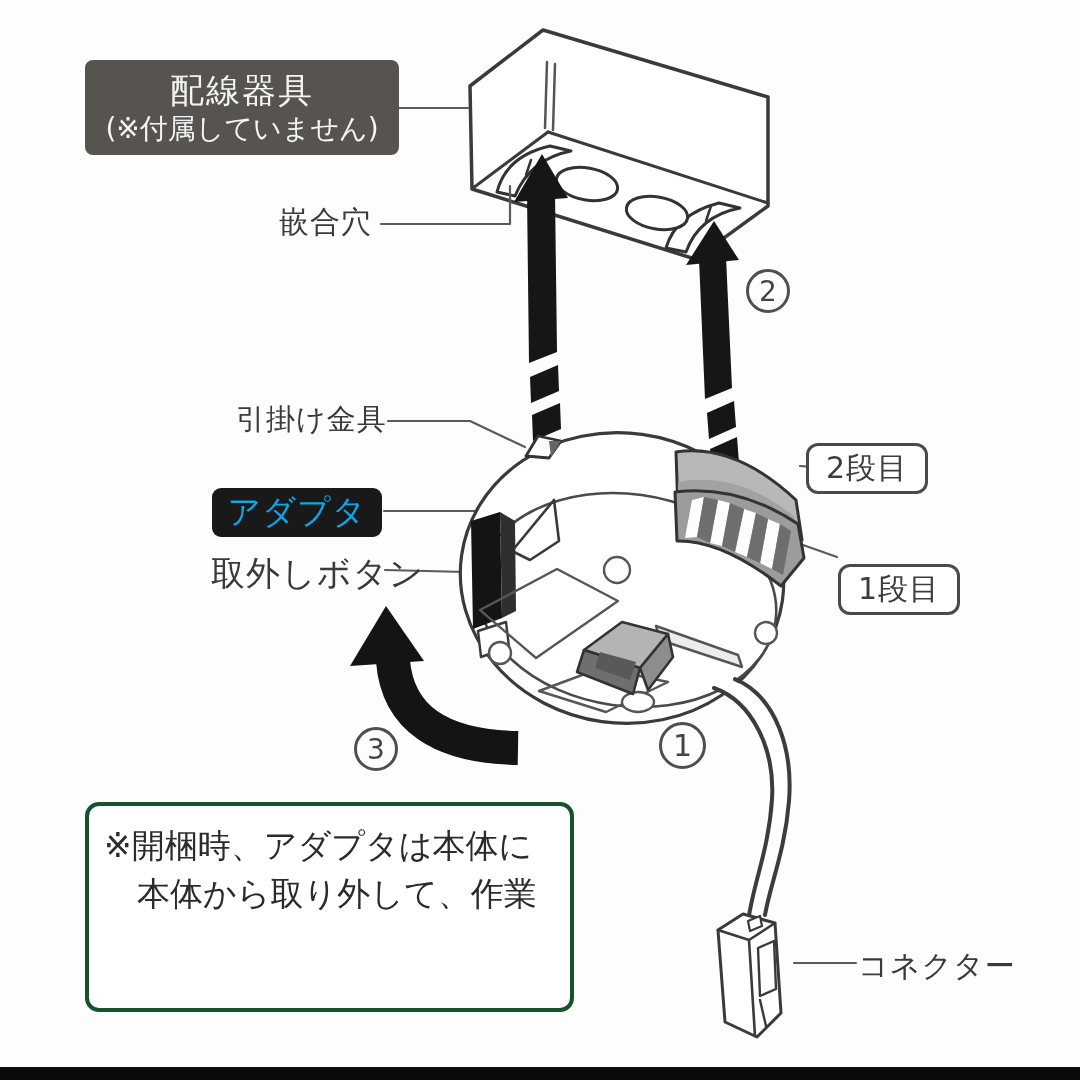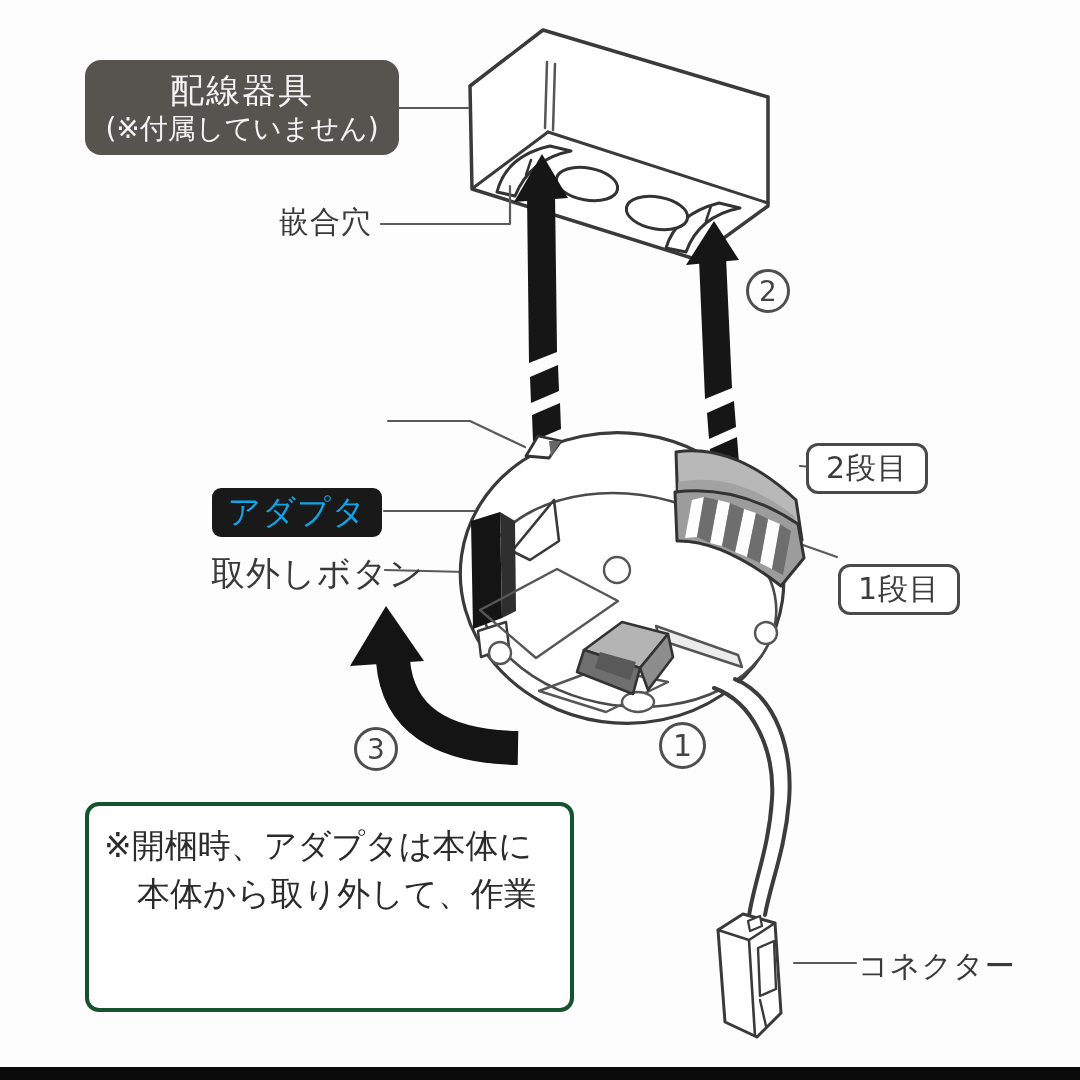"配線器具" .dark-box { border-radius: 16px -> 8px }
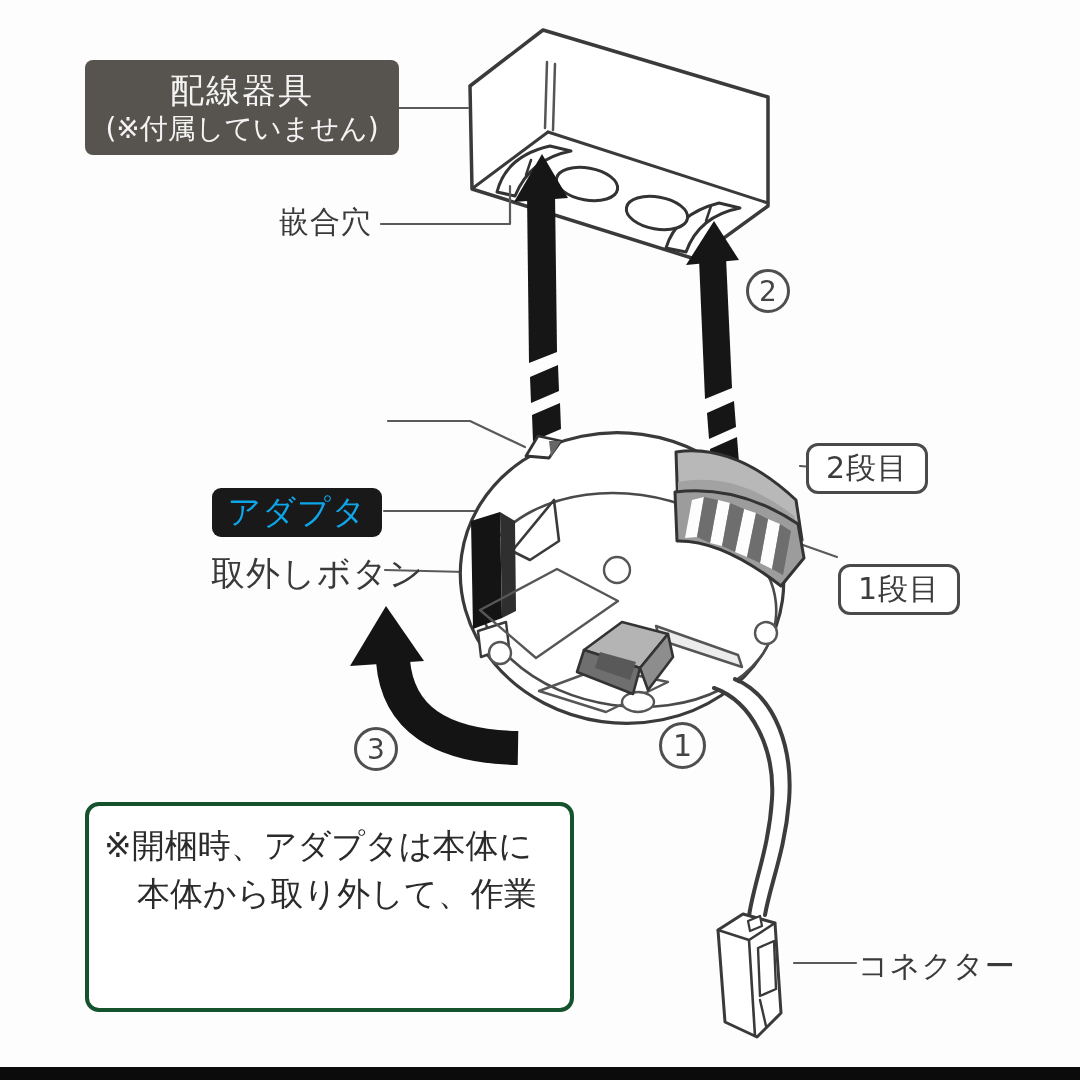"引掛け金具" div.lbl { html: none -> <div>引掛け金具</div> }
